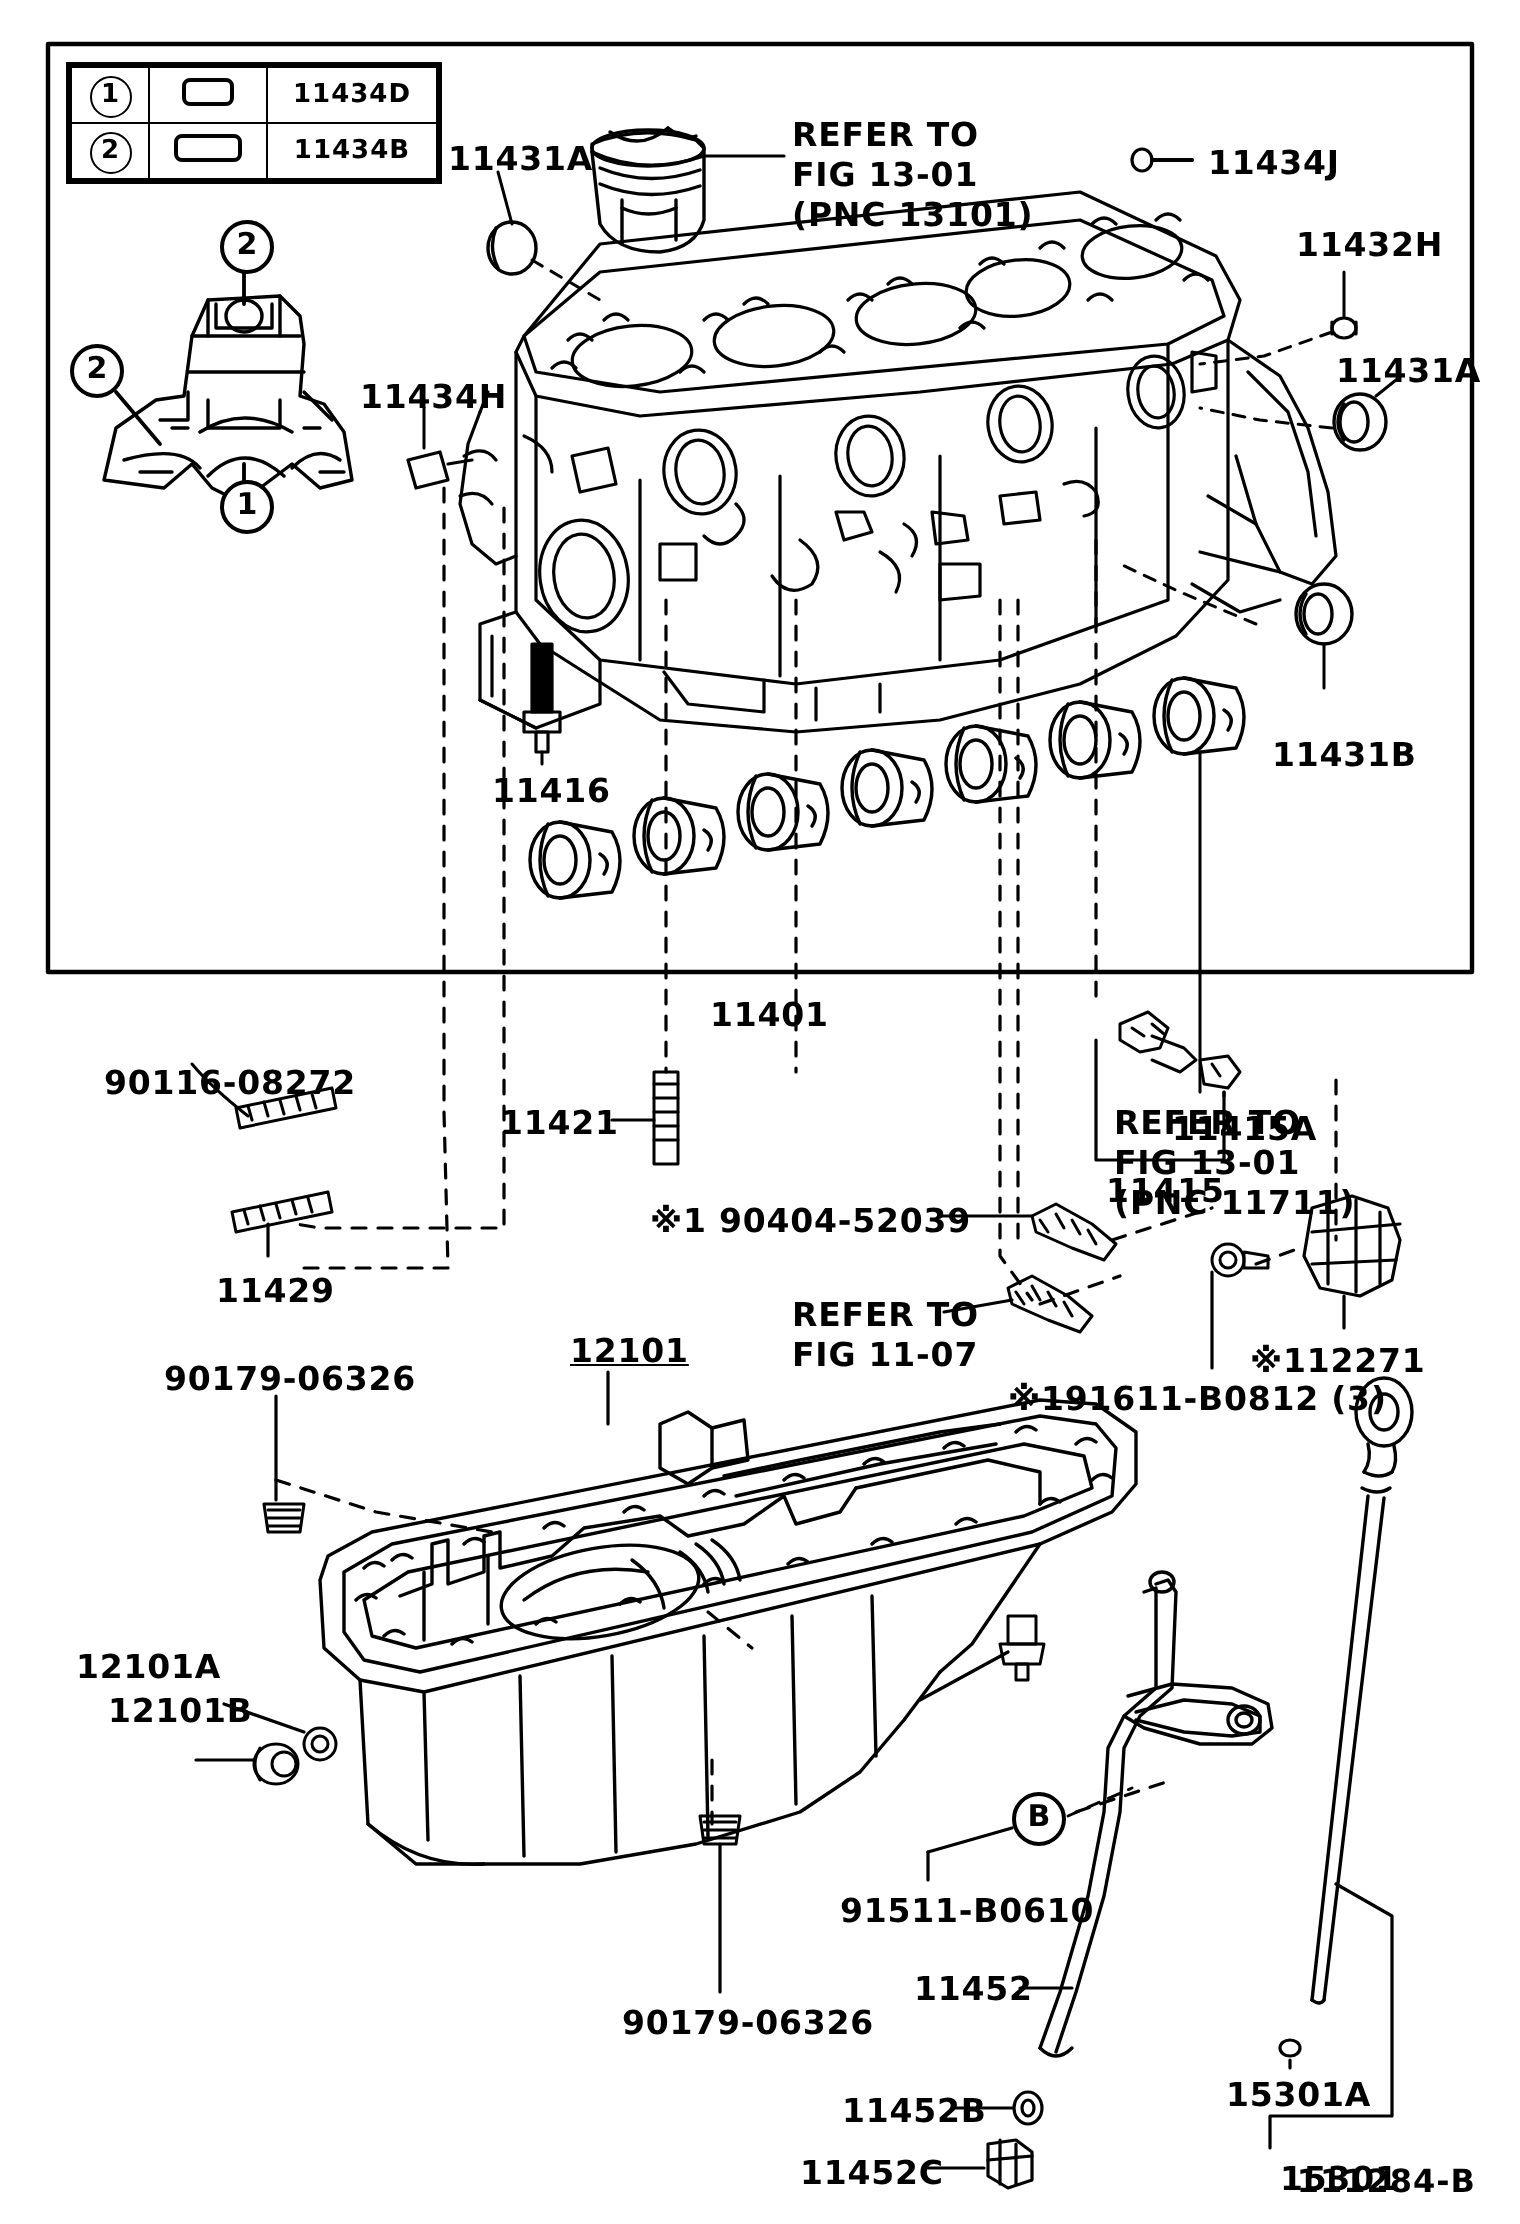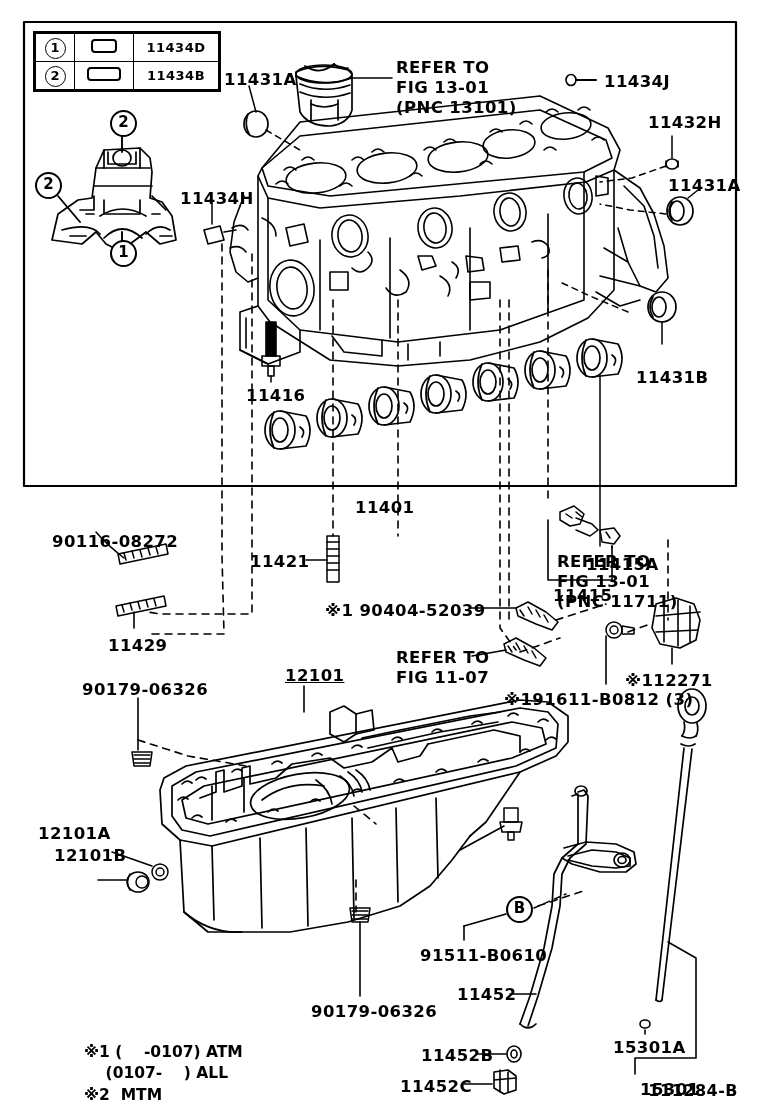"※1 ( -0107) ATM" div.notes { html: <div>※1 ( -0107) ATM (0107- ) ALL ※2 MTM</div> -> none }
